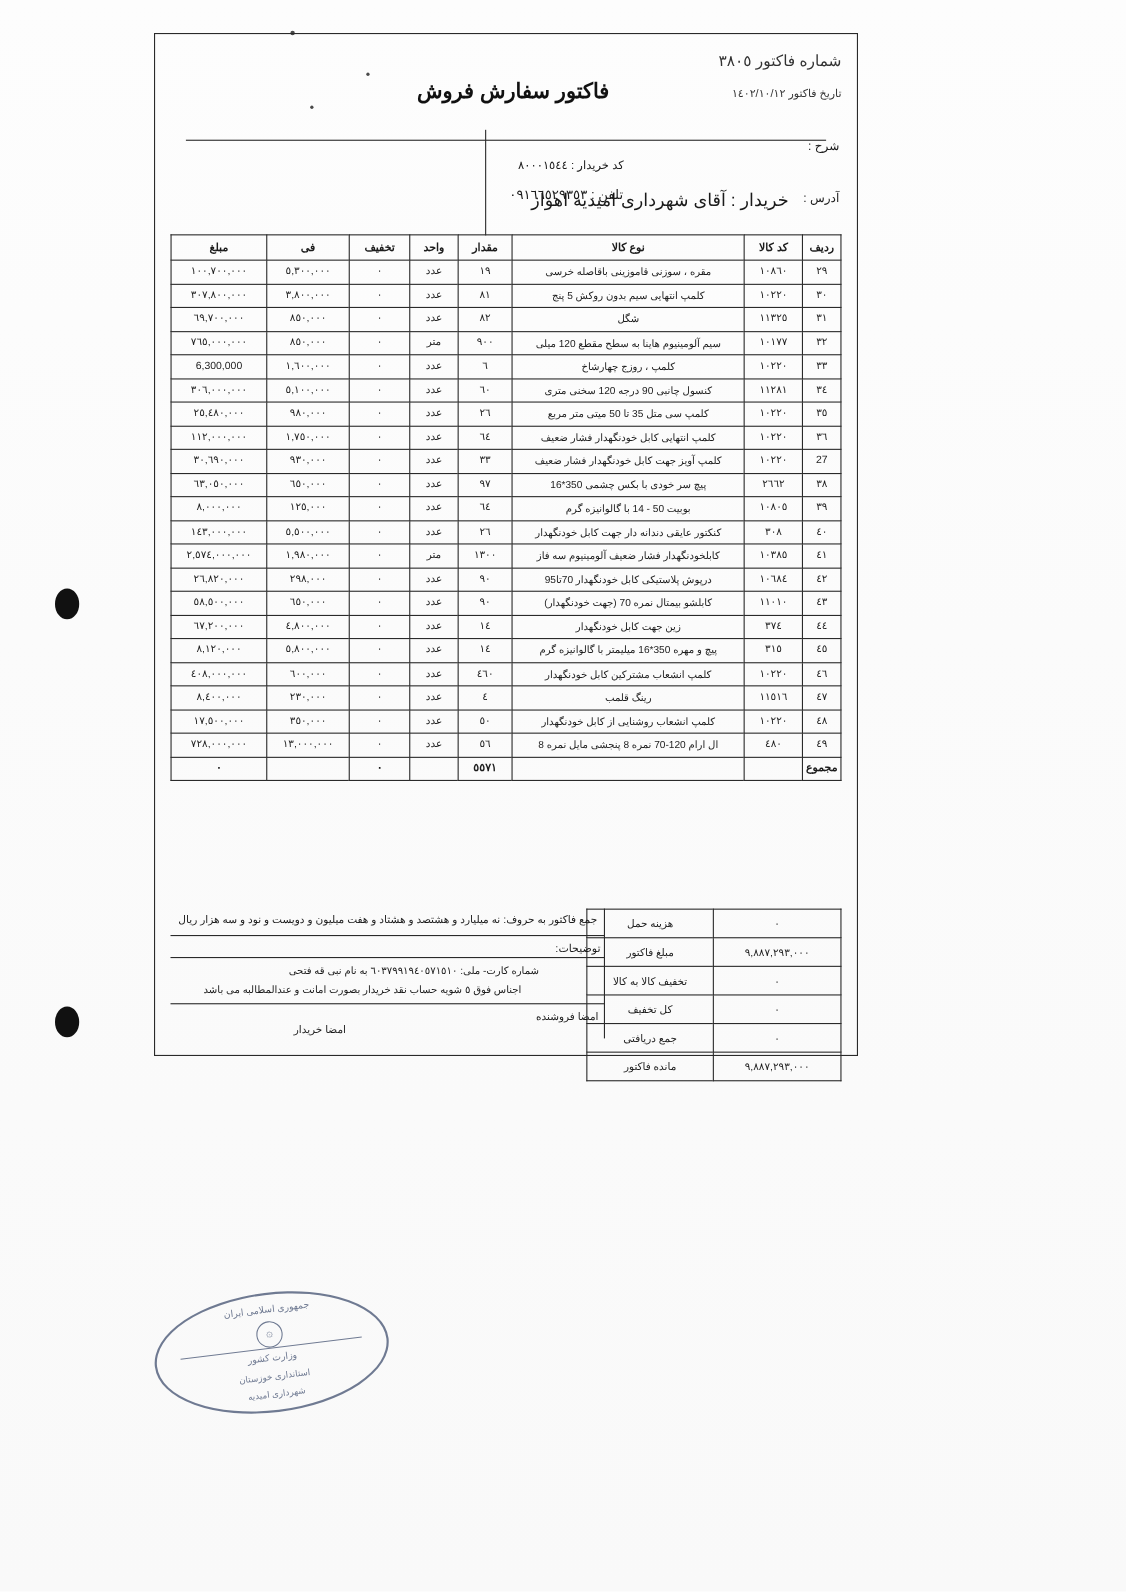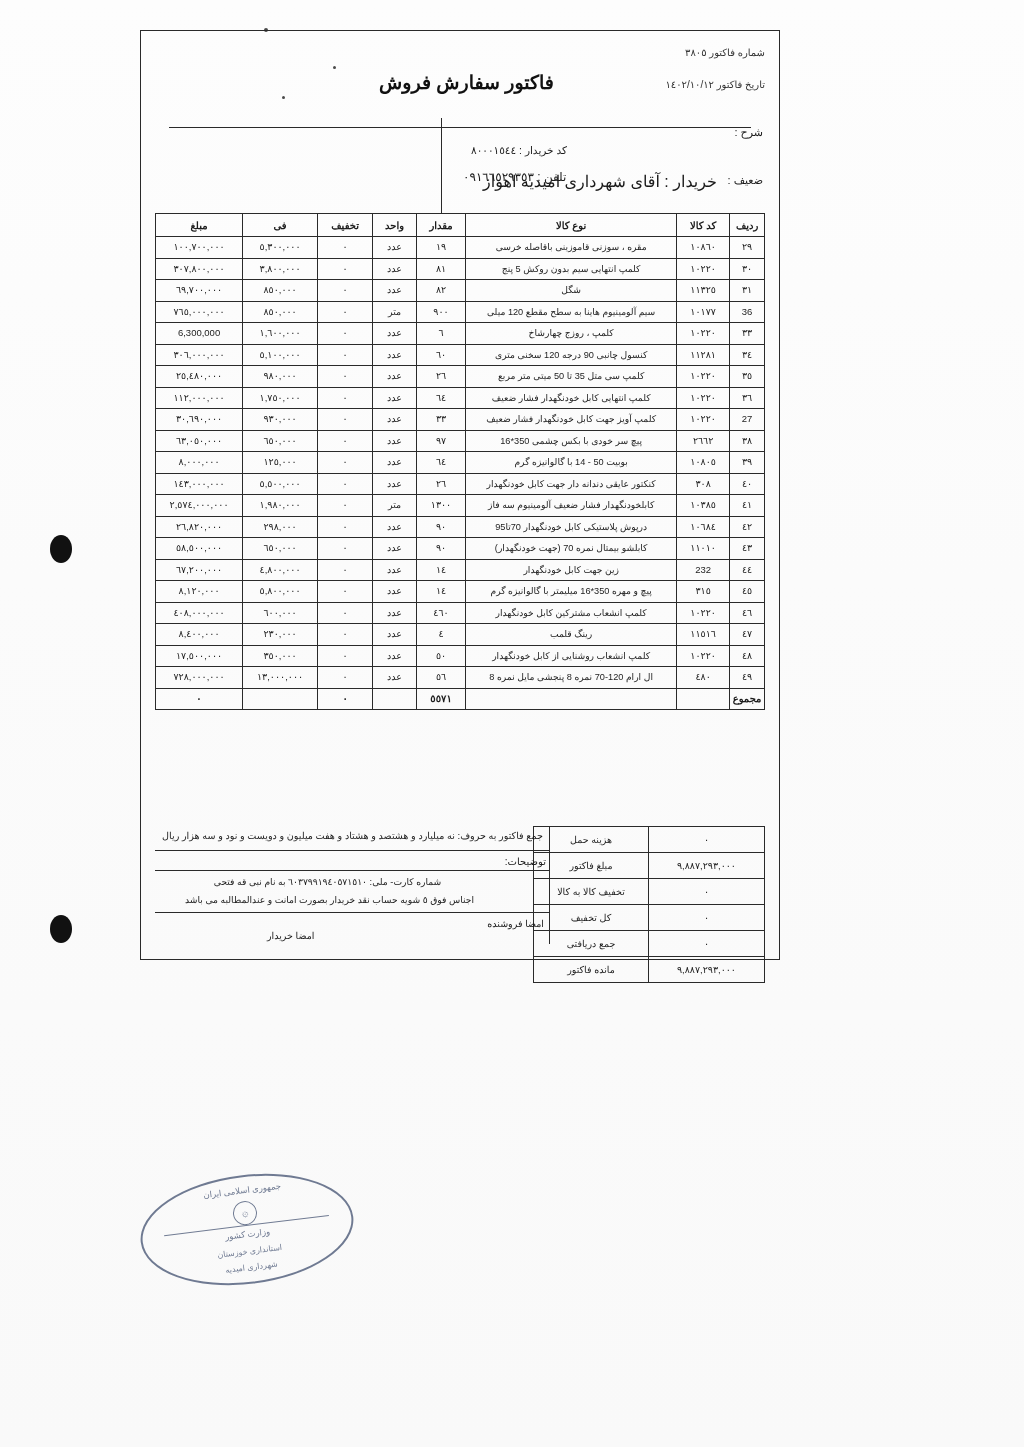"شماره فاکتور ٣٨٠٥" .hdr .doc-no { font-size: 10px -> 14px }
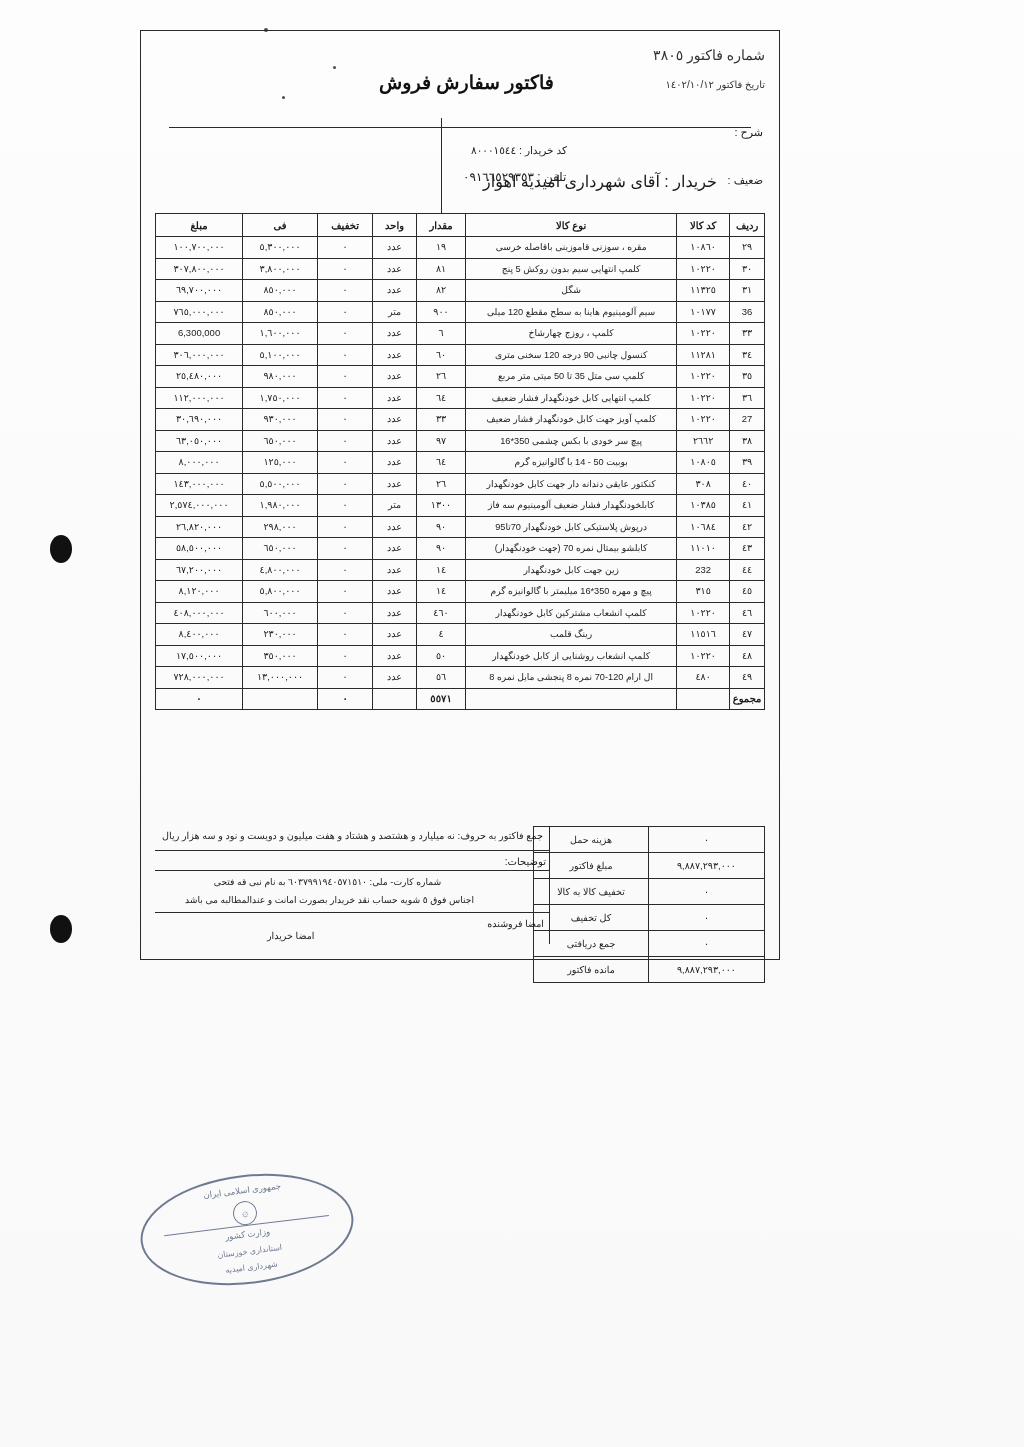"ضعیف :" div.lbl-addr { text: ضعیف -> آدرس }
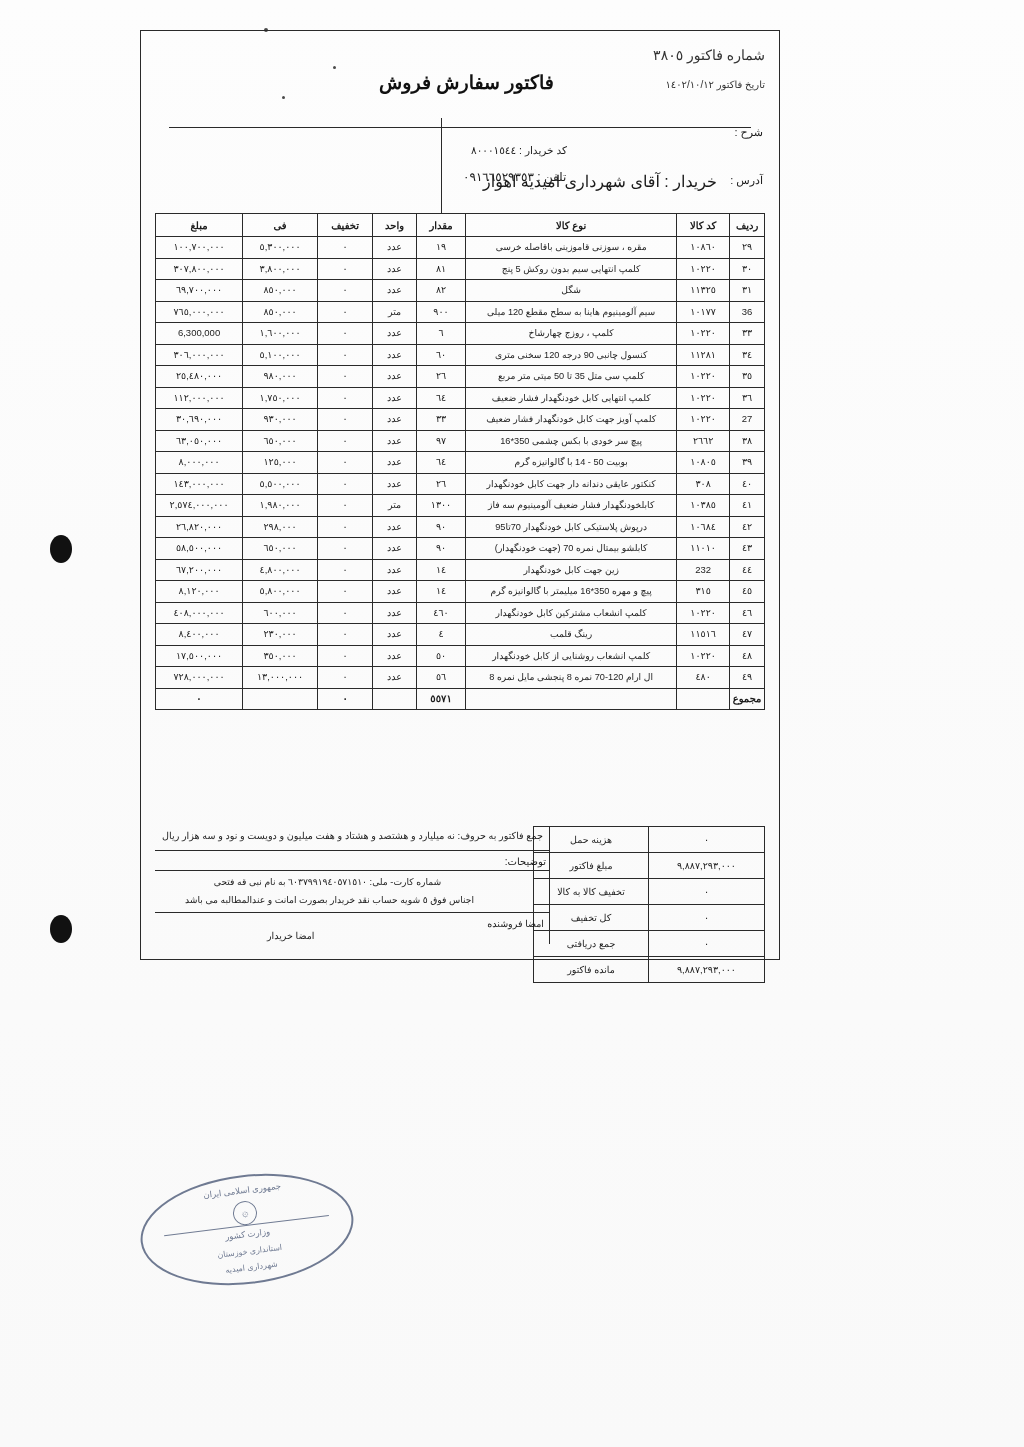"36" td.c-radif { text: 36 -> ٣٢ }
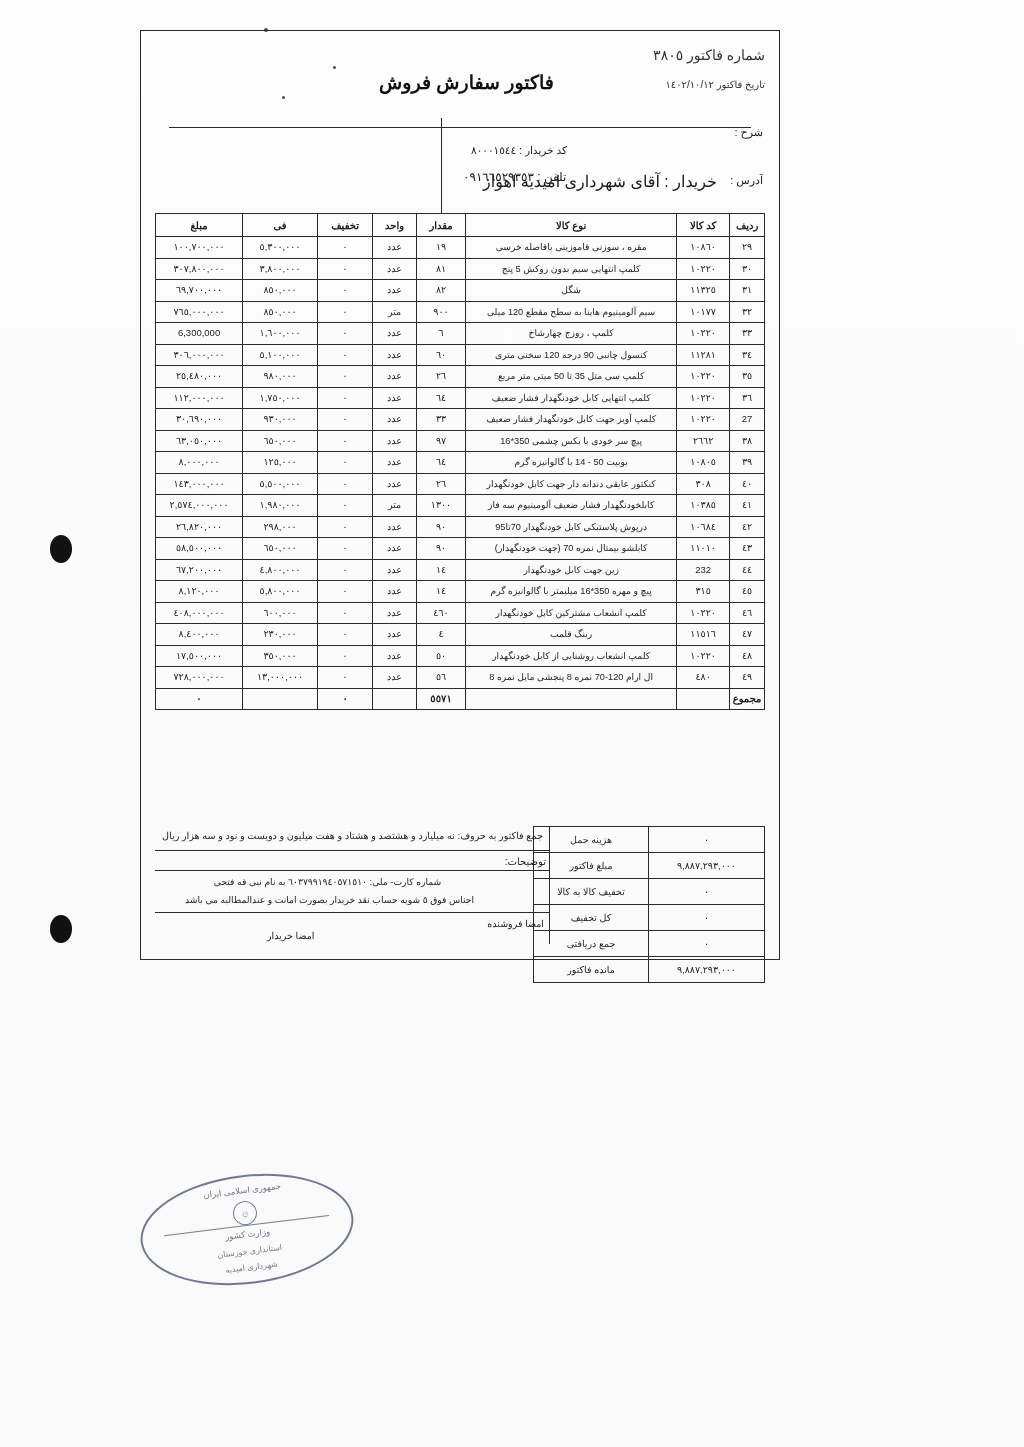"232" td.c-code { text: 232 -> ٣٧٤ }
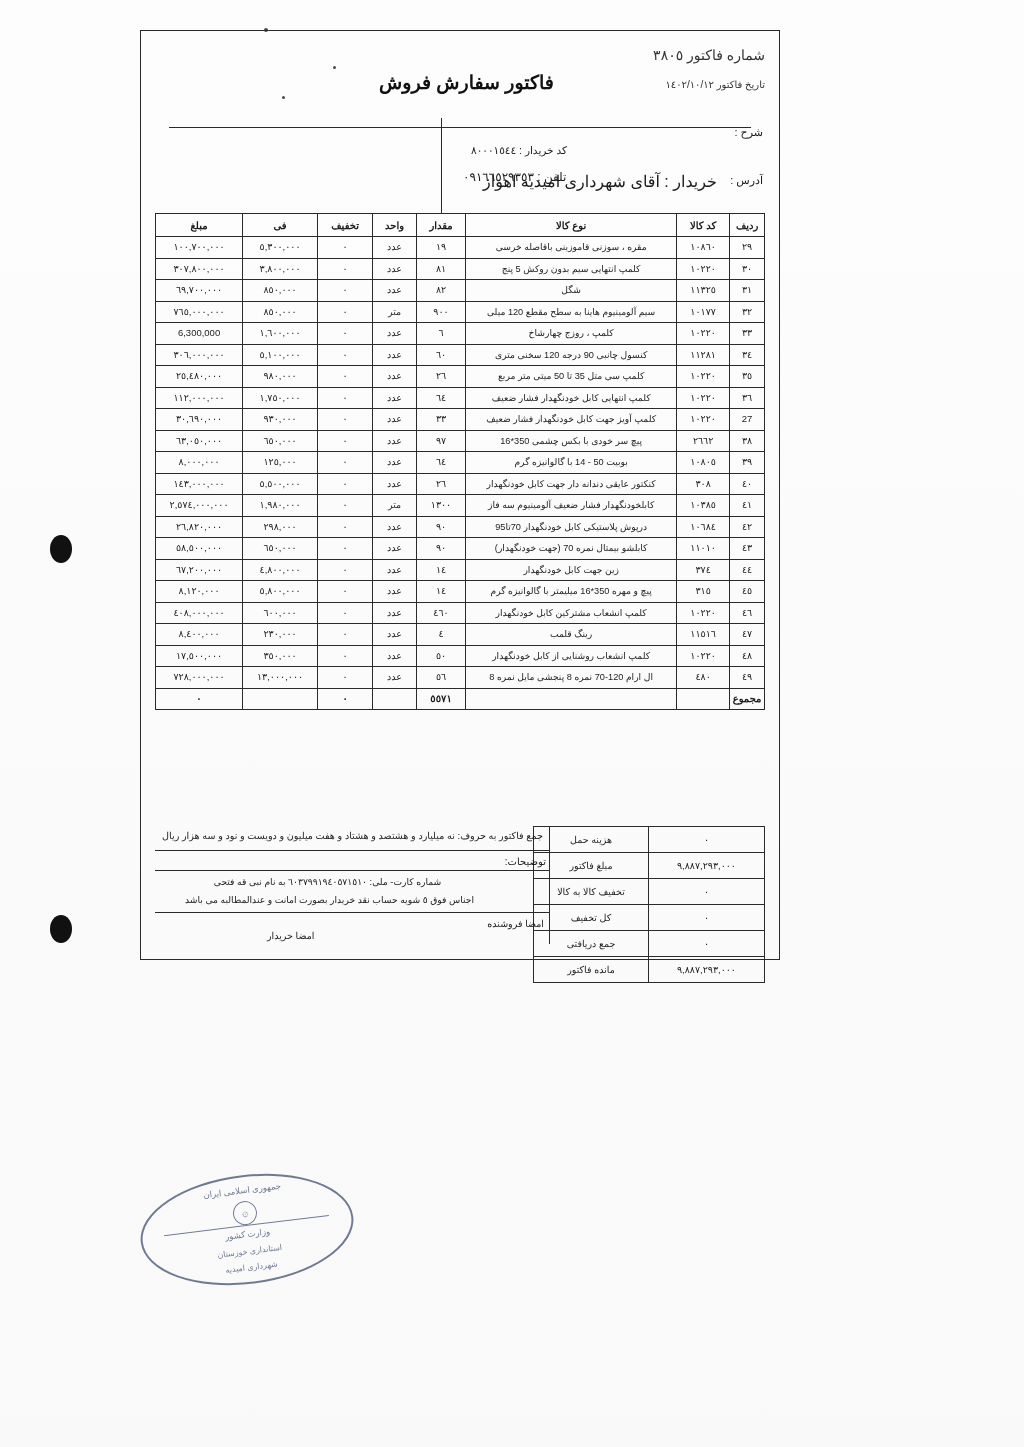"شماره کارت- ملی: ٦٠٣٧٩٩١٩٤٠٥٧١٥١٠ به" .notes .card { text-align: center -> right }
